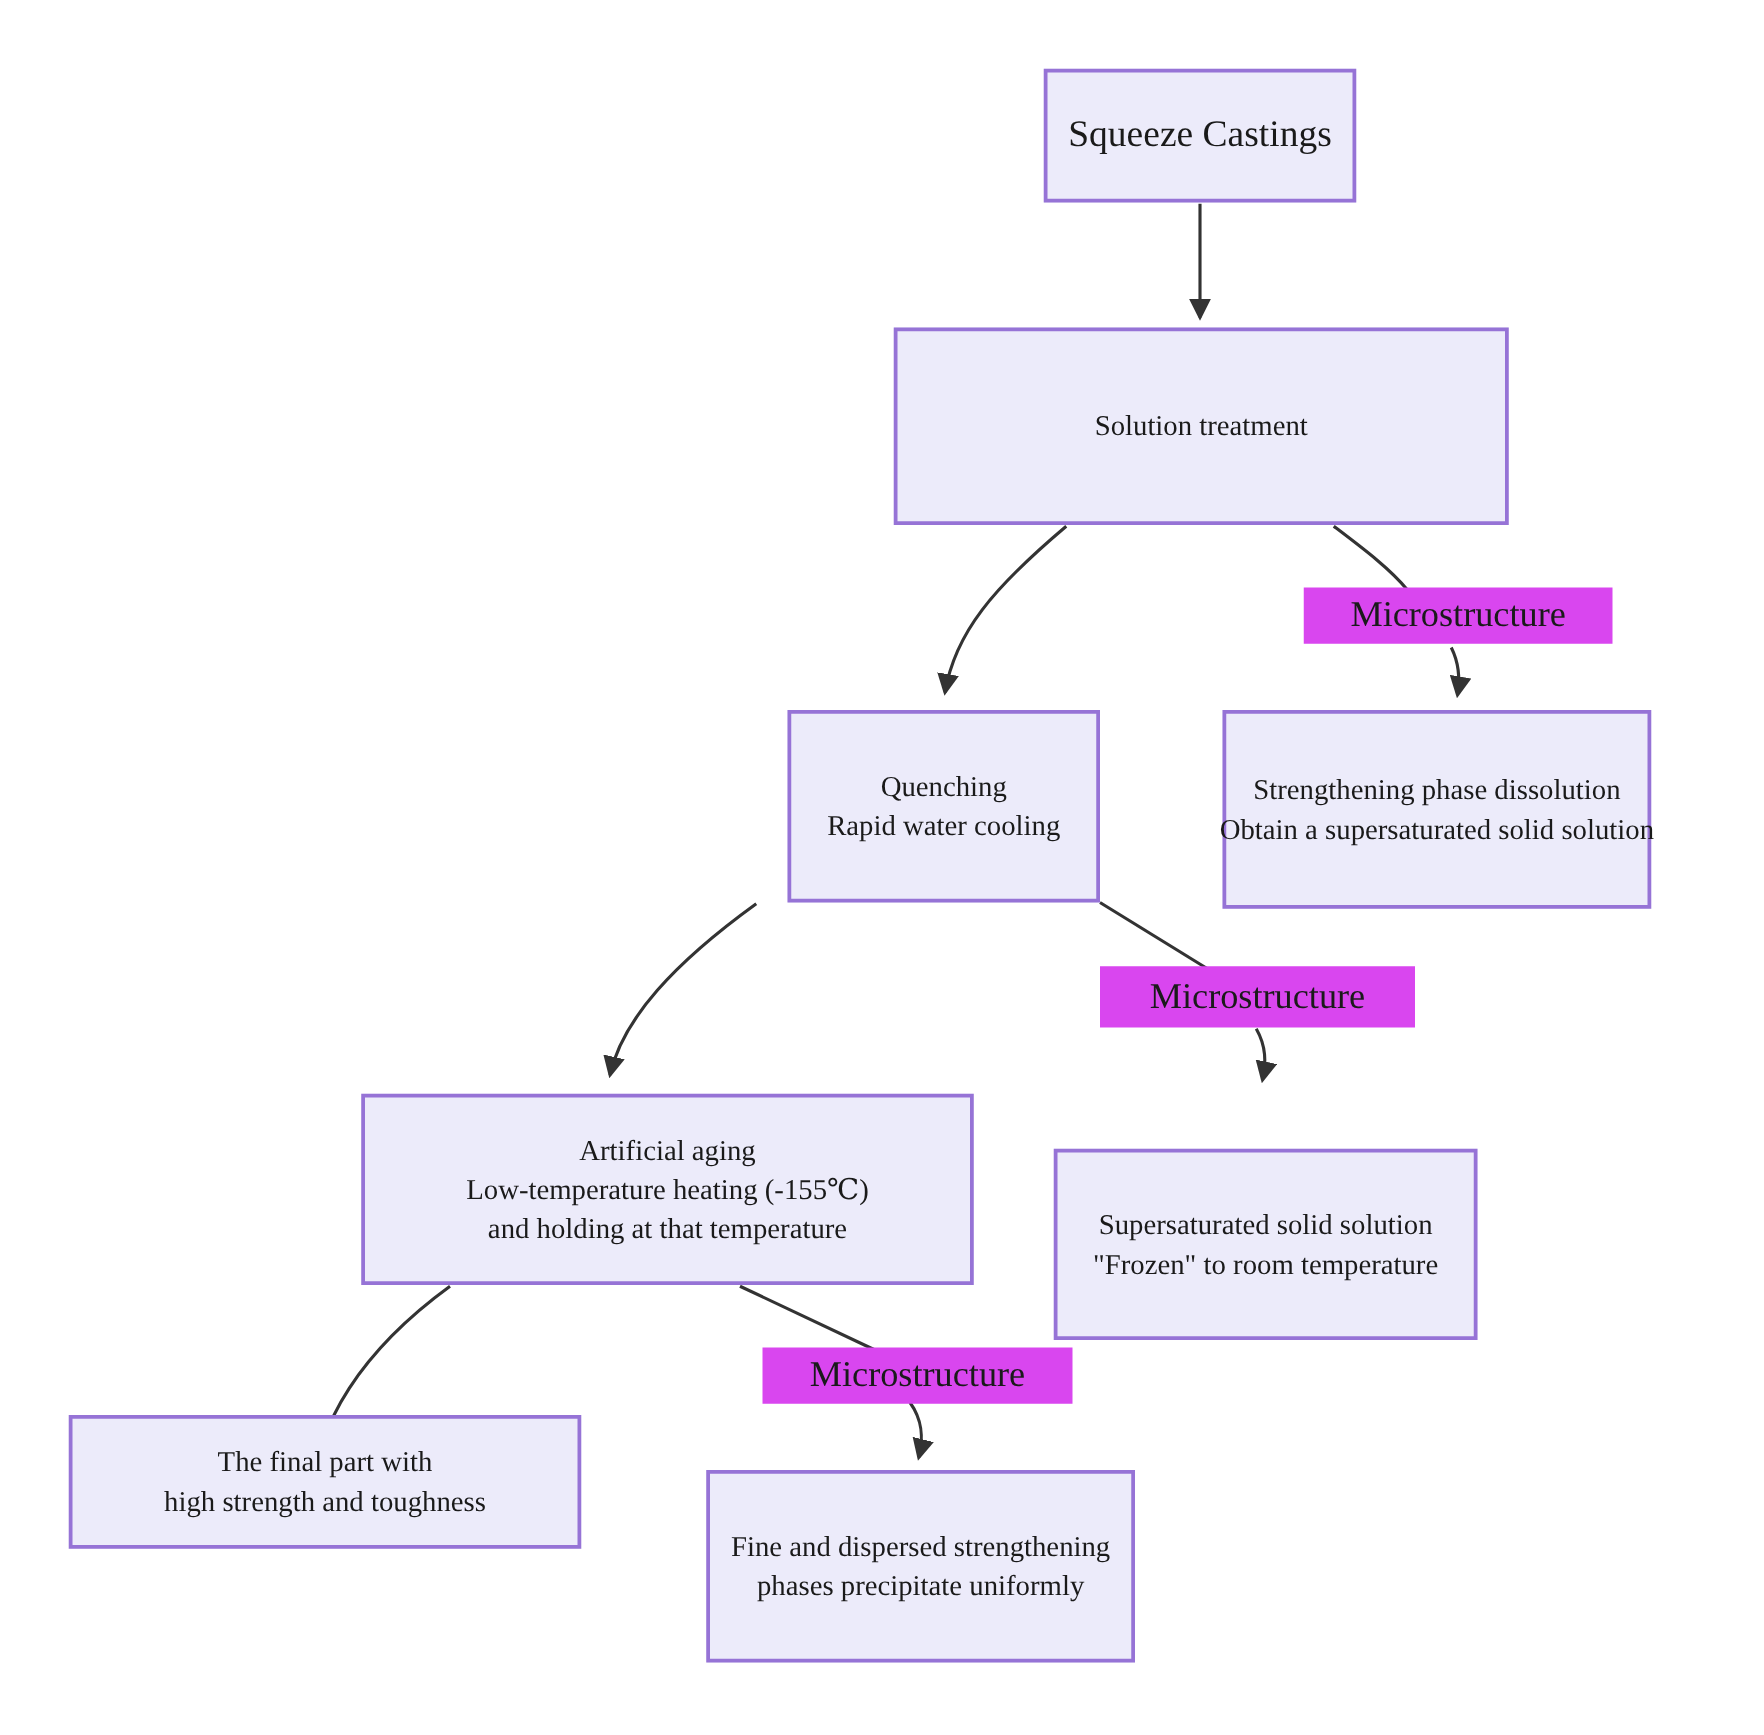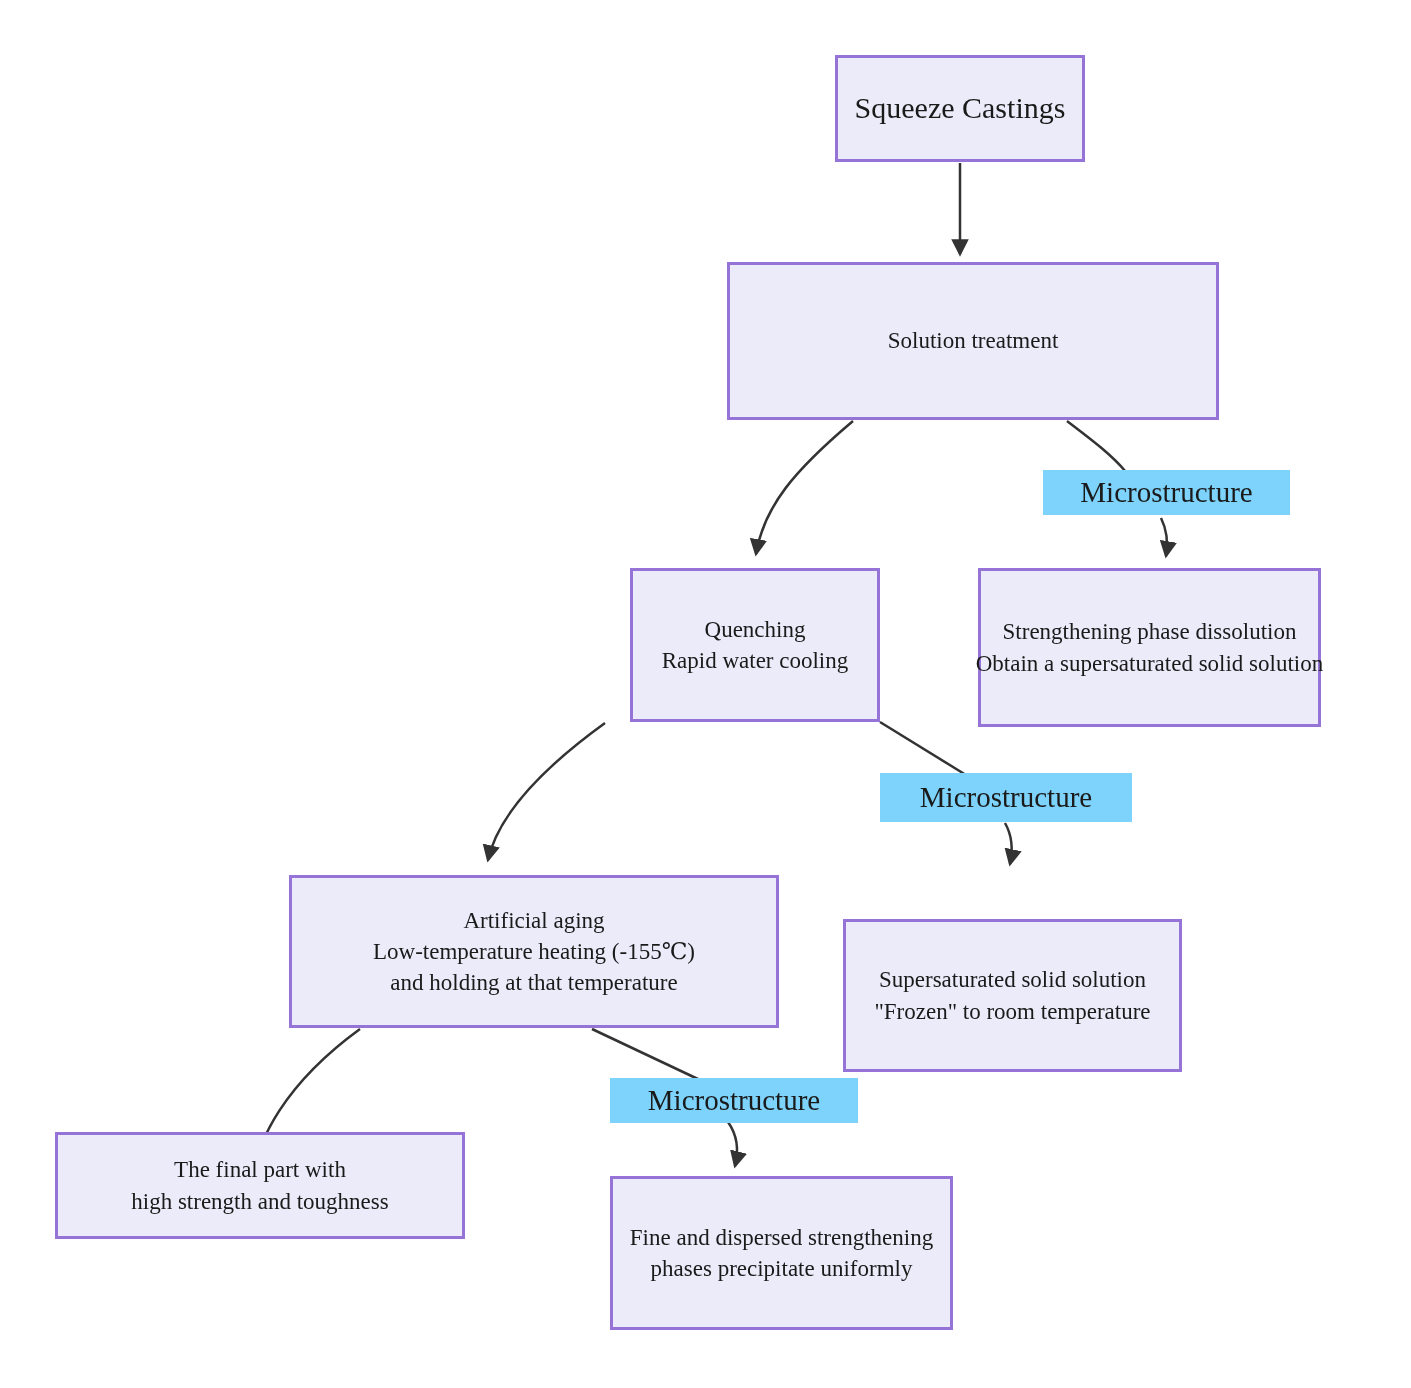"Solution treatment" div.node { margin-left: 12px -> none }
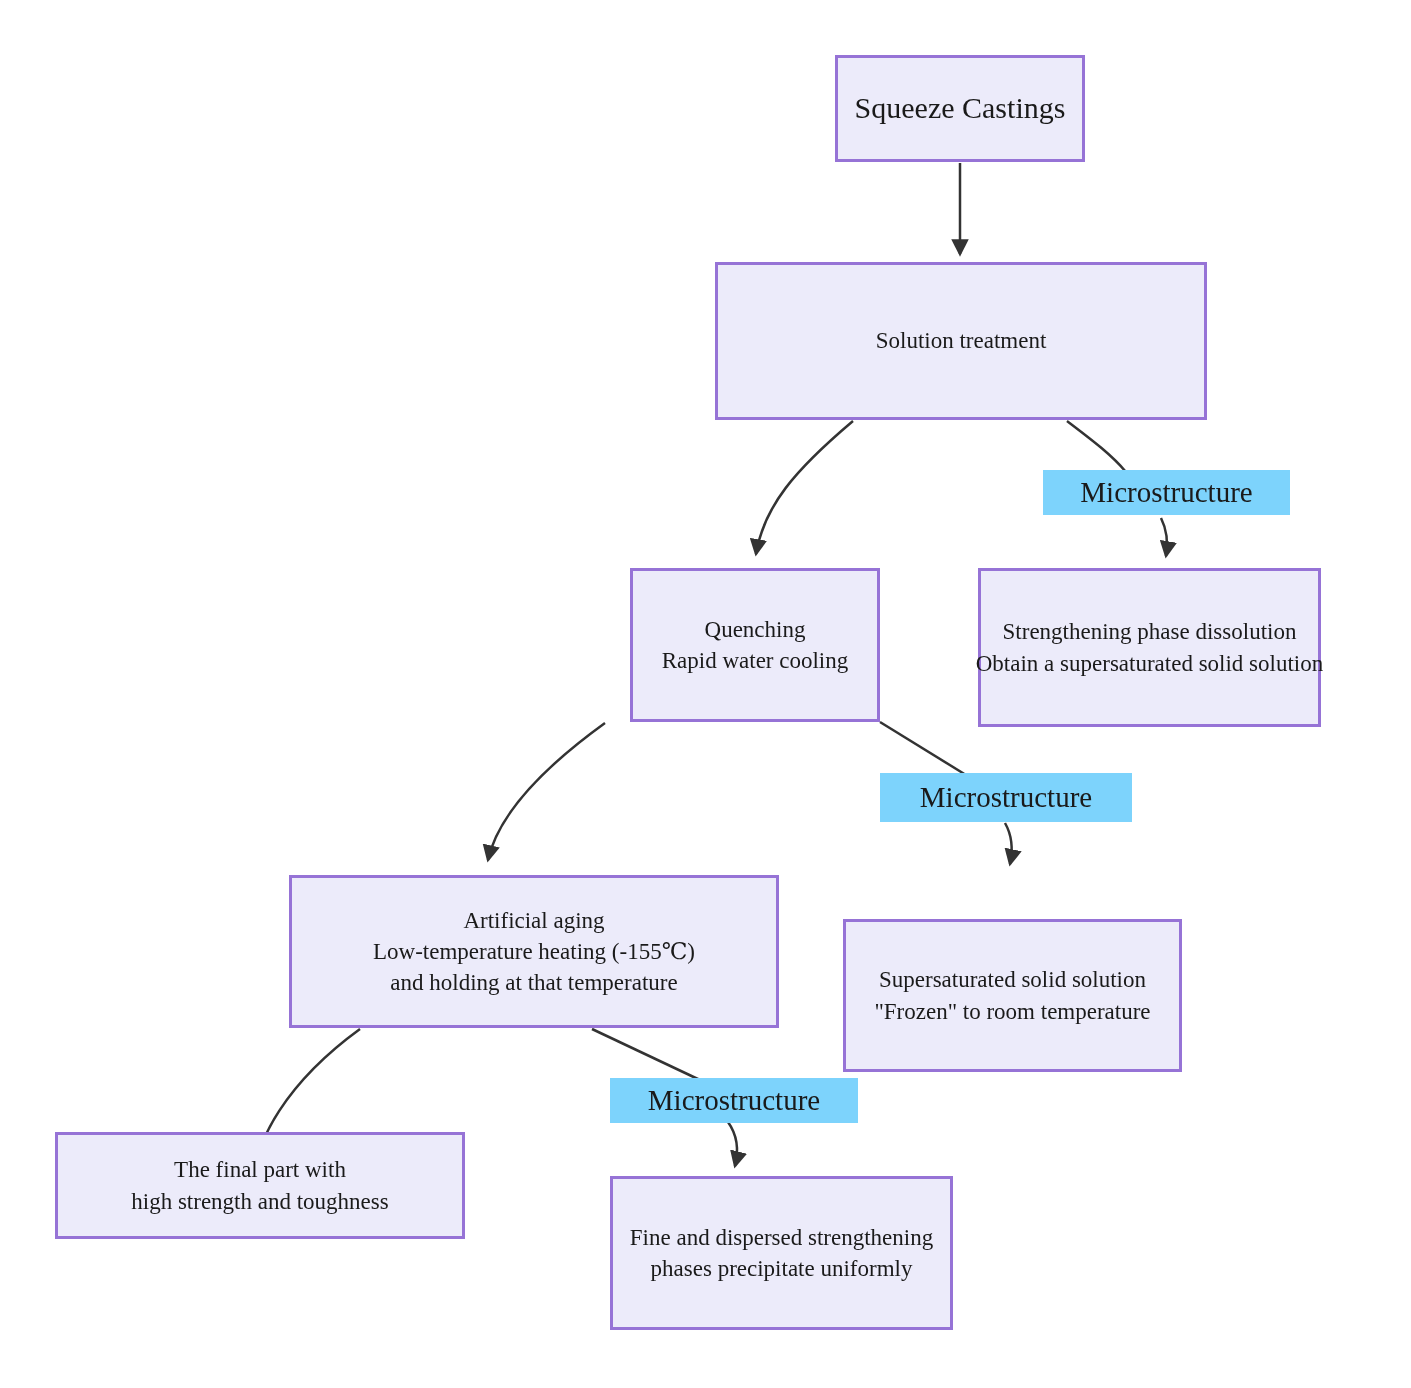"Microstructure" .mlabel { background: #7dd3fc -> #d946ef }
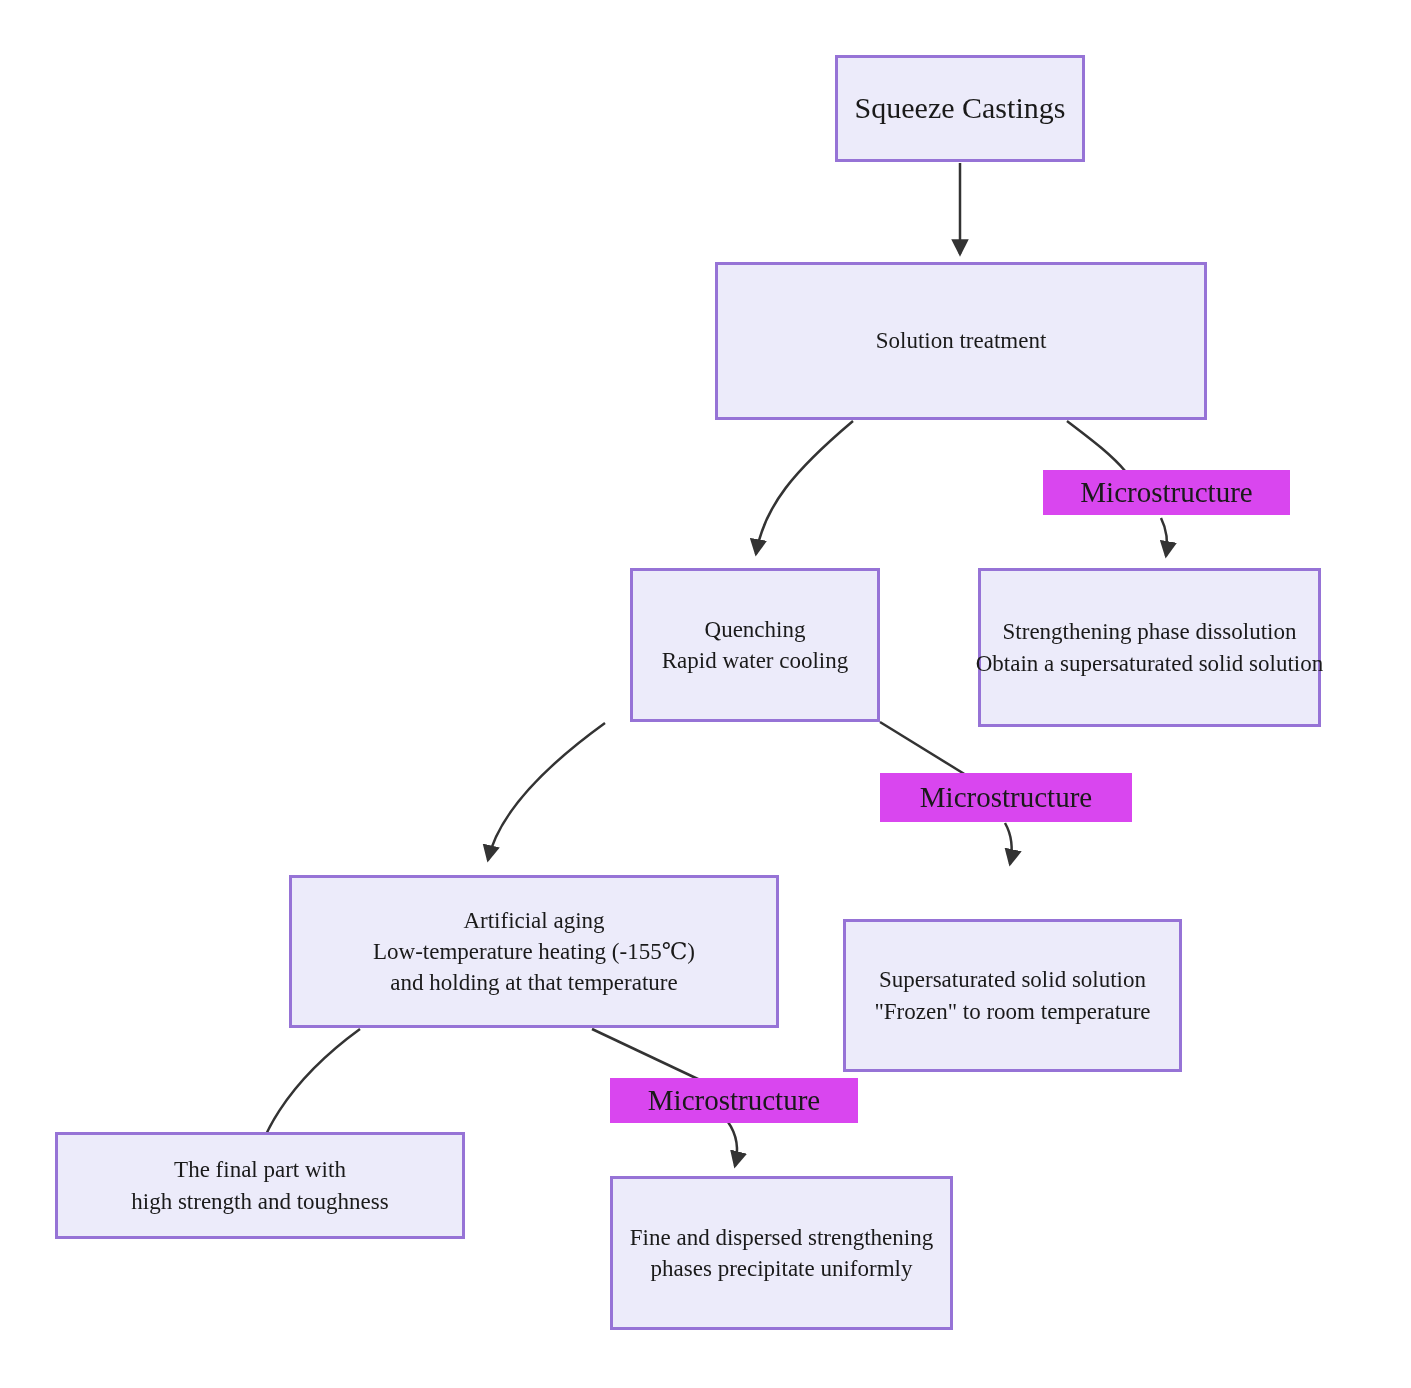"Fine and dispersed strengthening" div.node { margin-left: 45px -> none }
